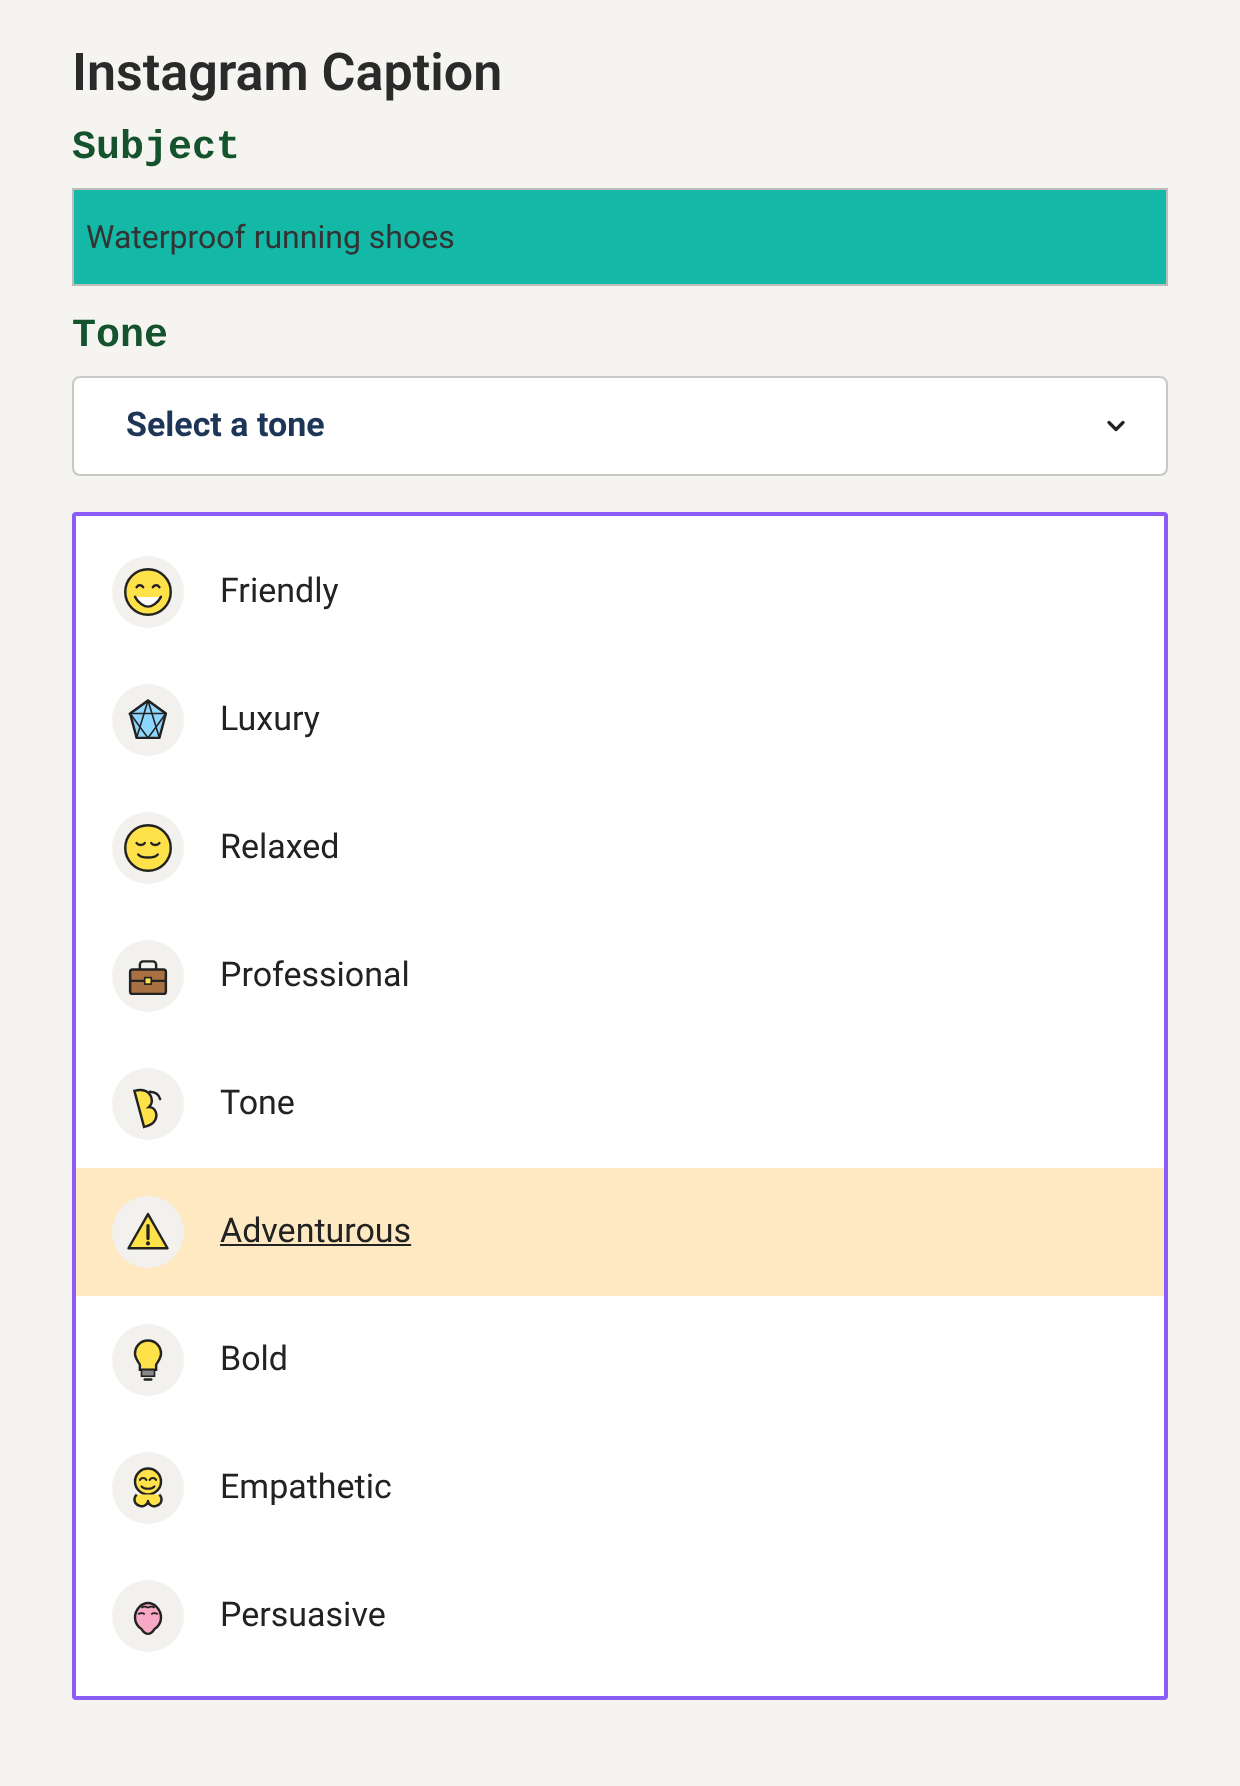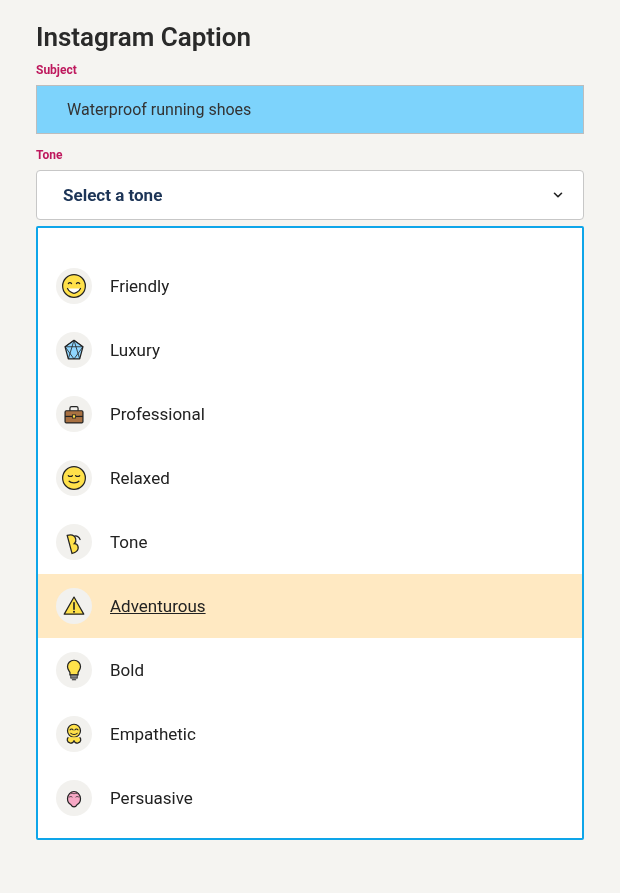"Subject" .field-label { color: #be185d -> #14532d; font-family: none -> Liberation Mono, monospace; font-size: 12px -> 20px }
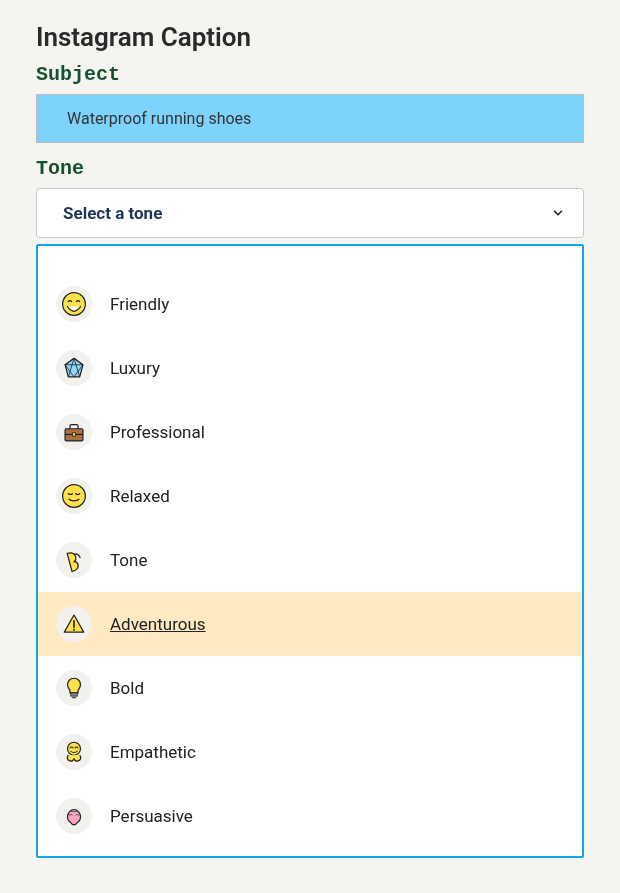"Waterproof running shoes" .text-input { background: #7dd3fc -> #14b8a6; padding: 14px 30px -> 14px 6px }
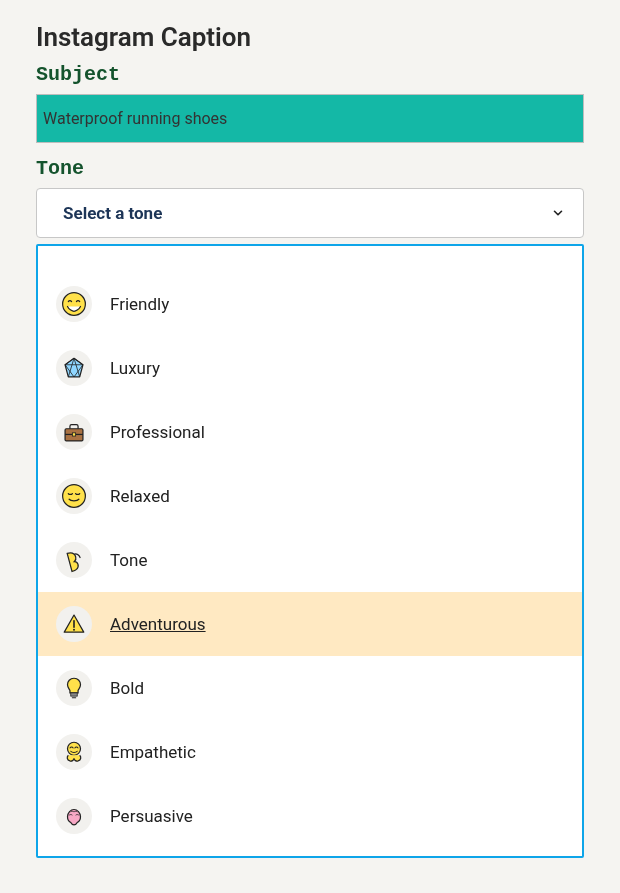"Friendly" .dropdown-panel { border: 2px solid #0ea5e9 -> 2px solid #8b5cf6; margin-top: 6px -> 18px; padding-top: 26px -> 6px }
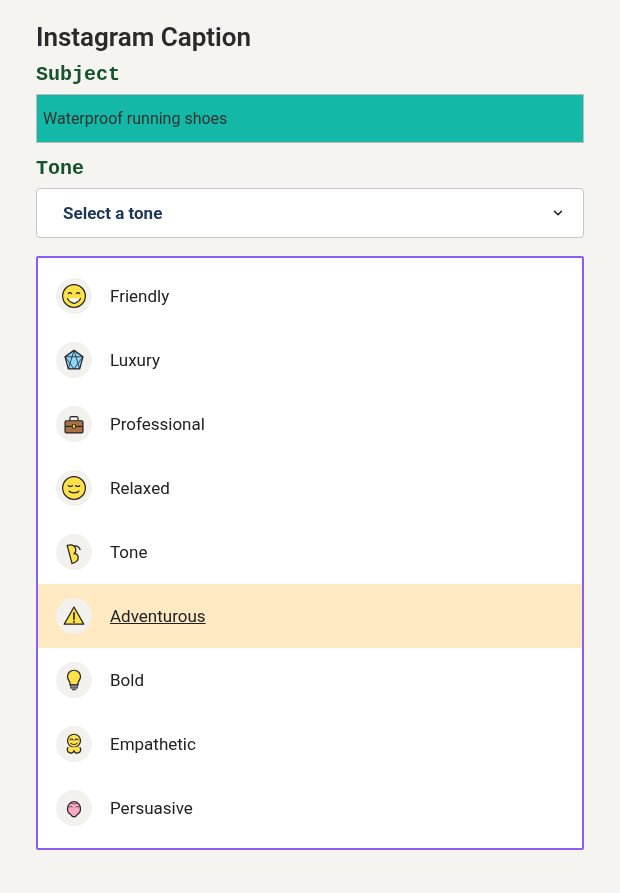"Professional" div.dropdown-option { order: before "Relaxed" -> after "Relaxed" }
